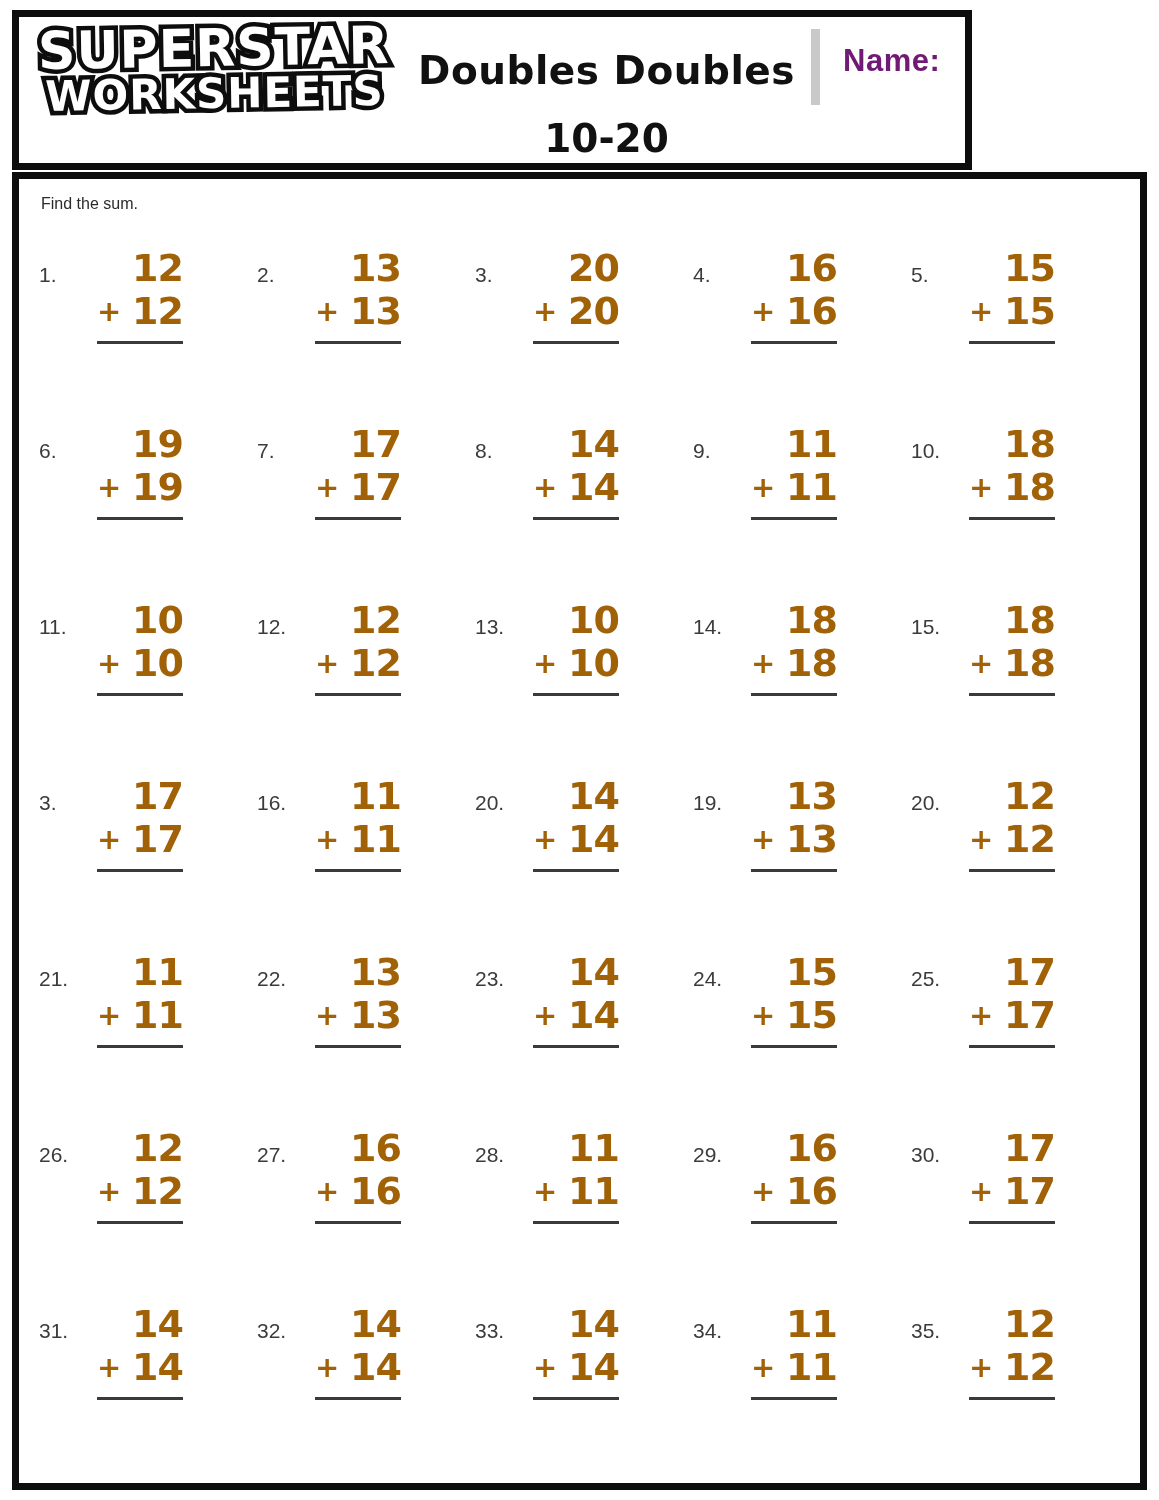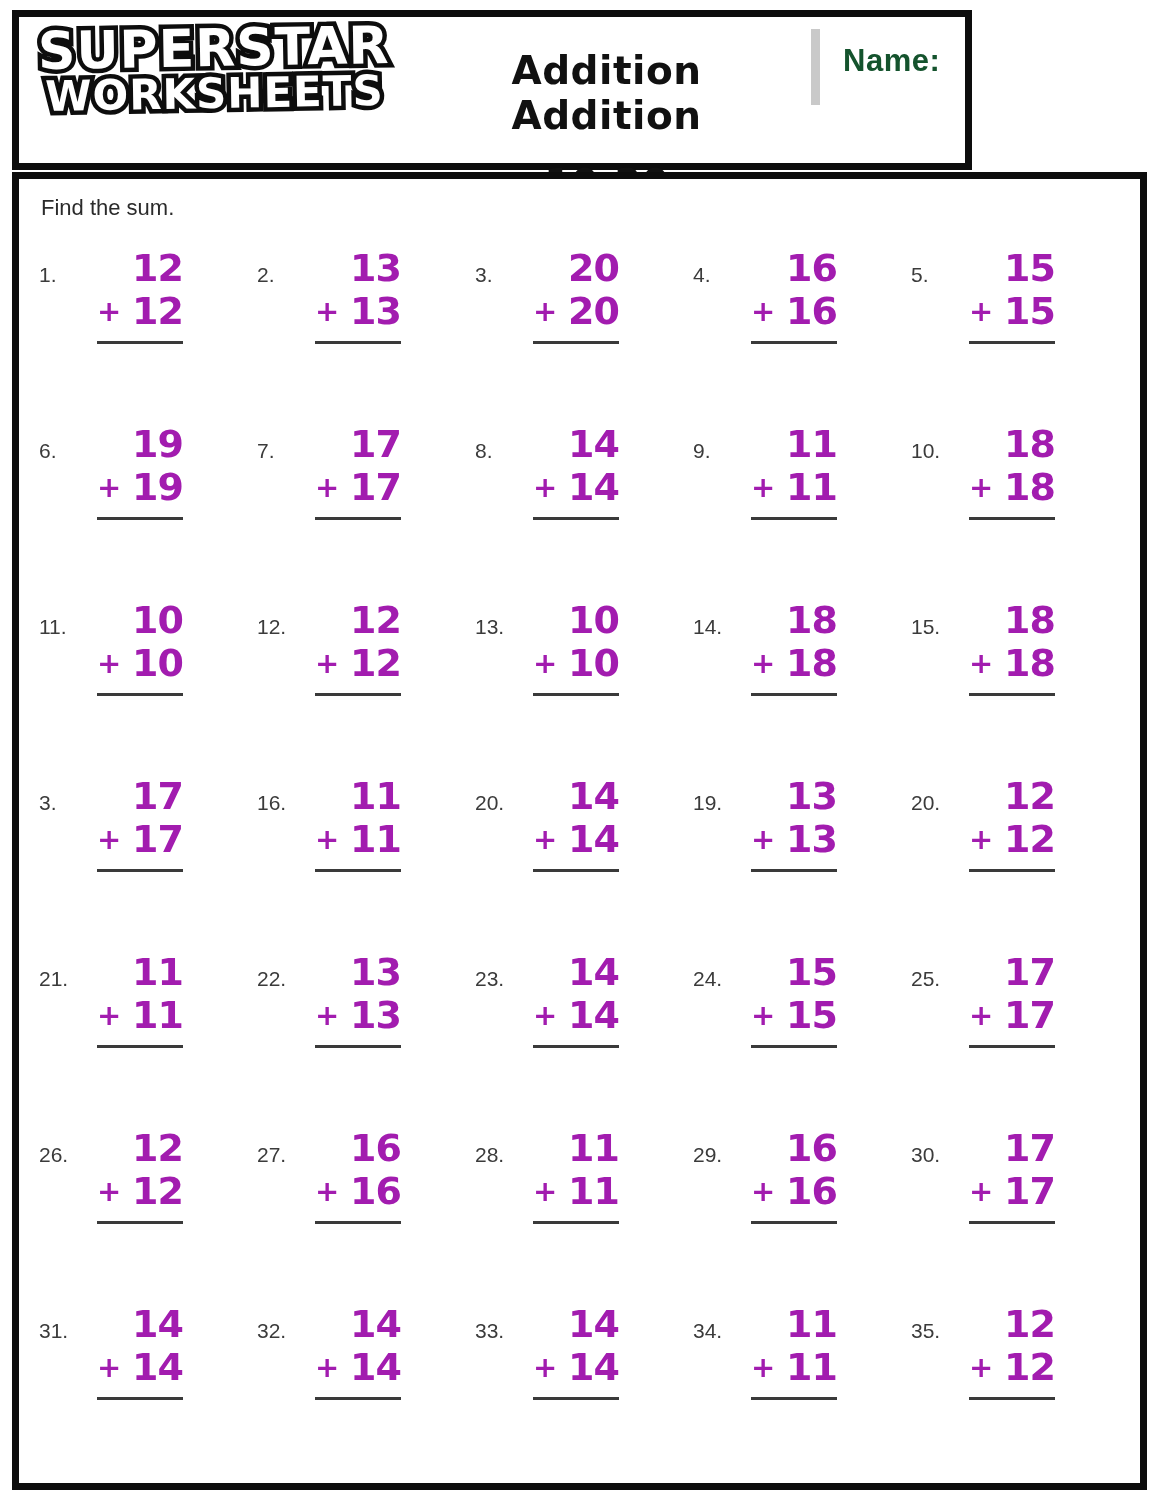"Addition Addition" div.title-line1 { text: Addition Addition -> Doubles Doubles }
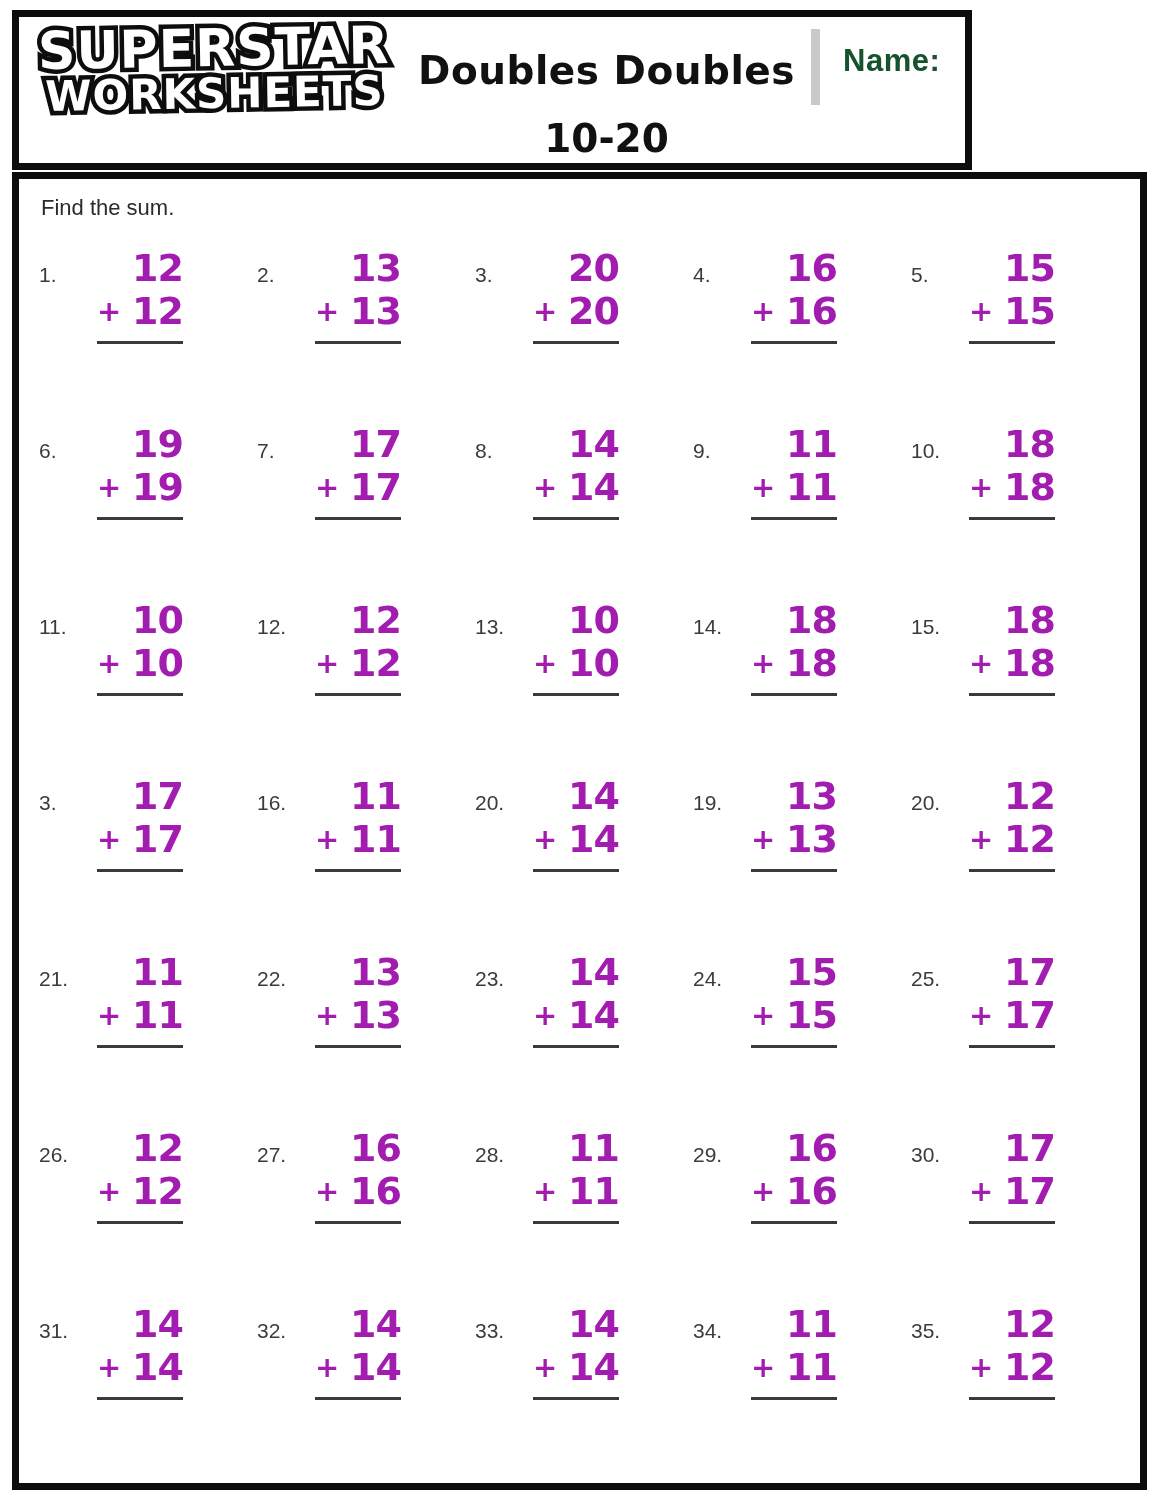"Name:" .name-label { color: #14532d -> #701a75 }
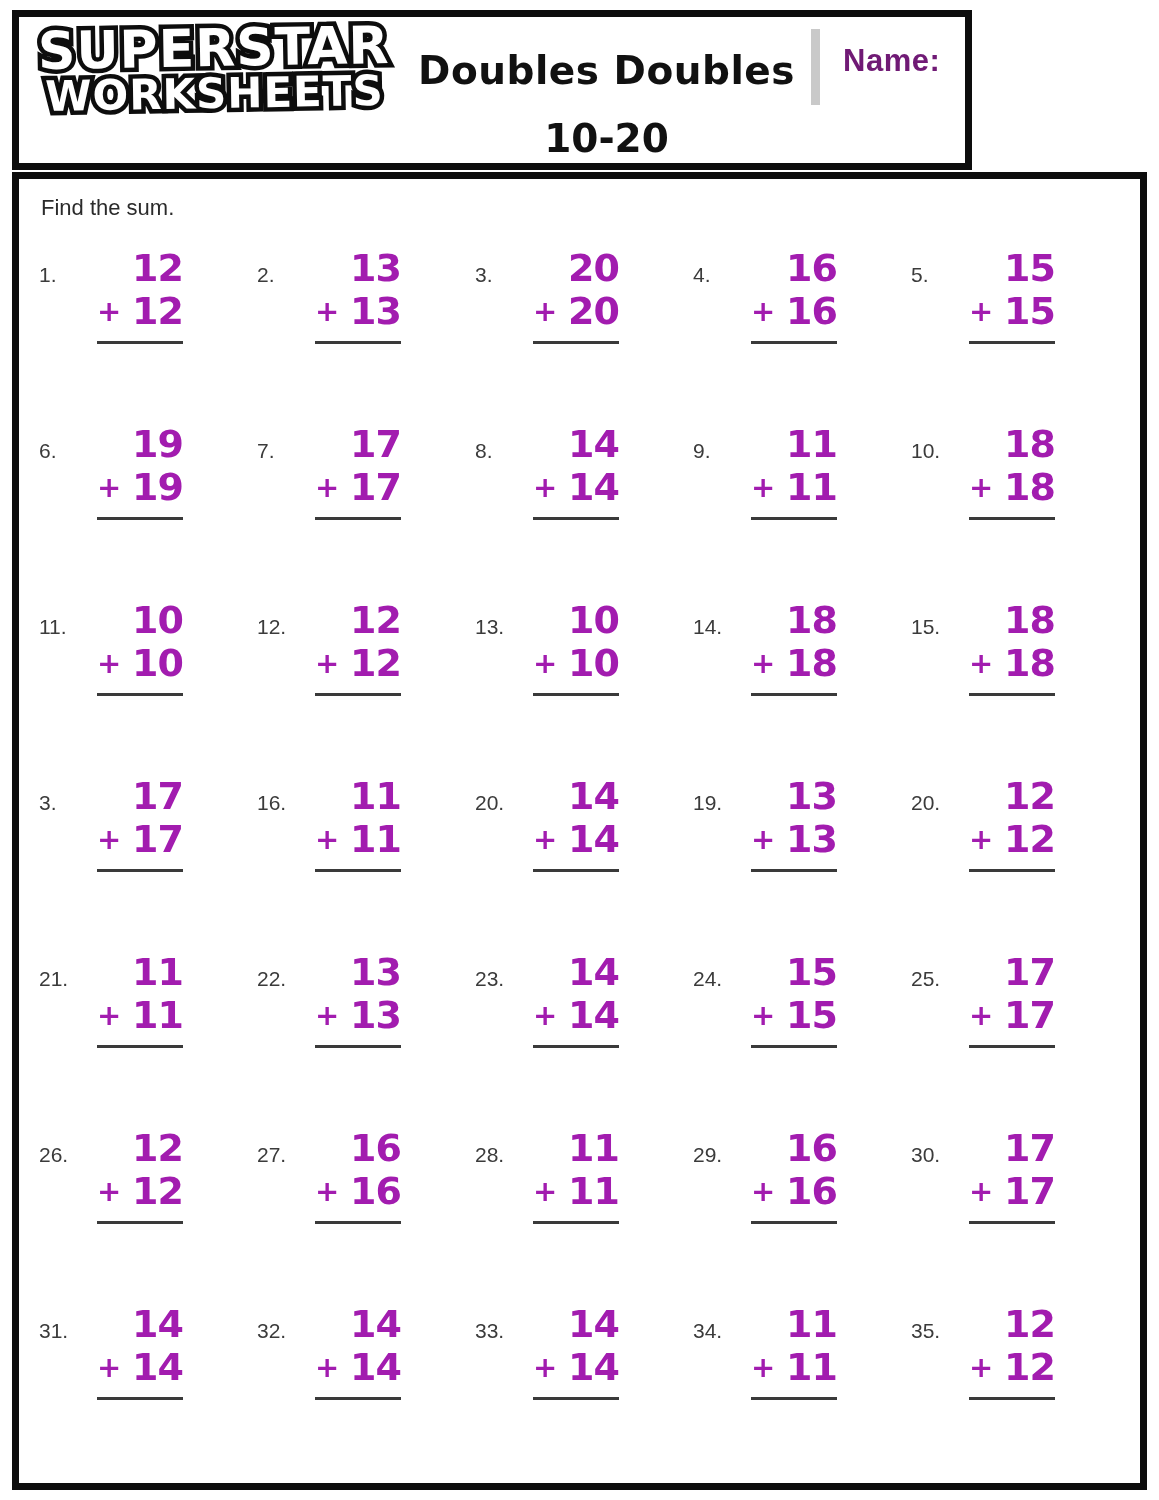"Find the sum." .instruction { font-size: 22px -> 16px }
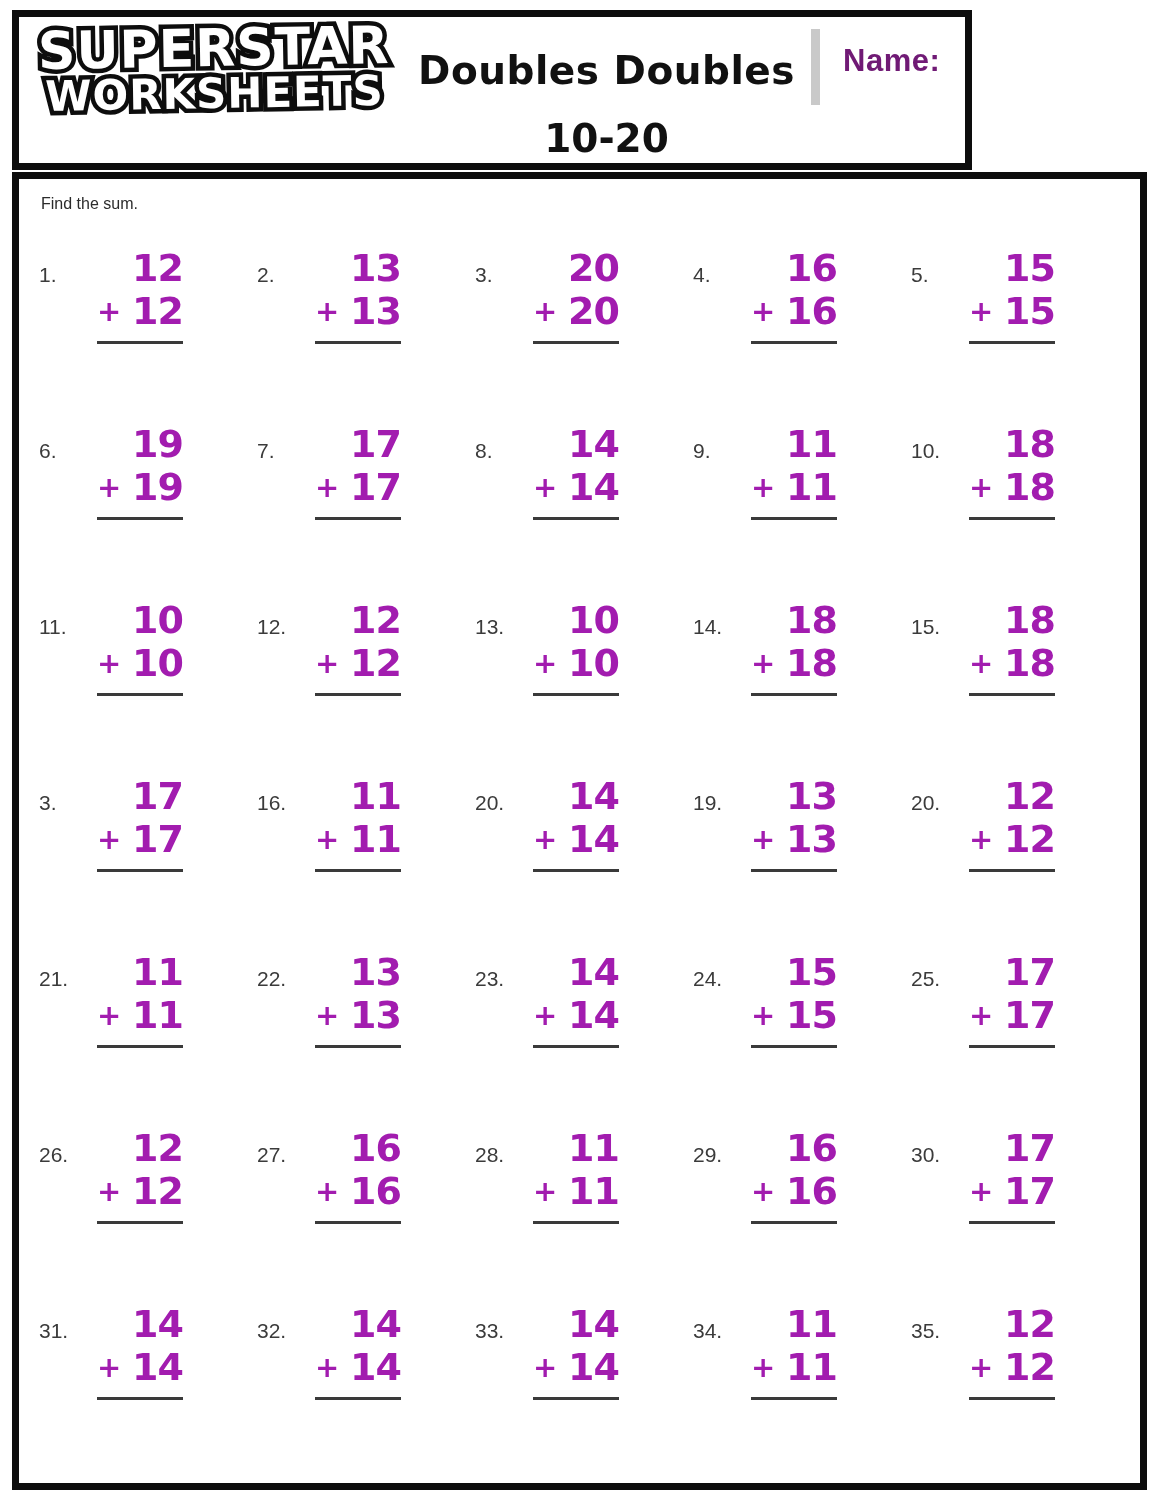"12" .p-body { color: #a21caf -> #a16207 }
